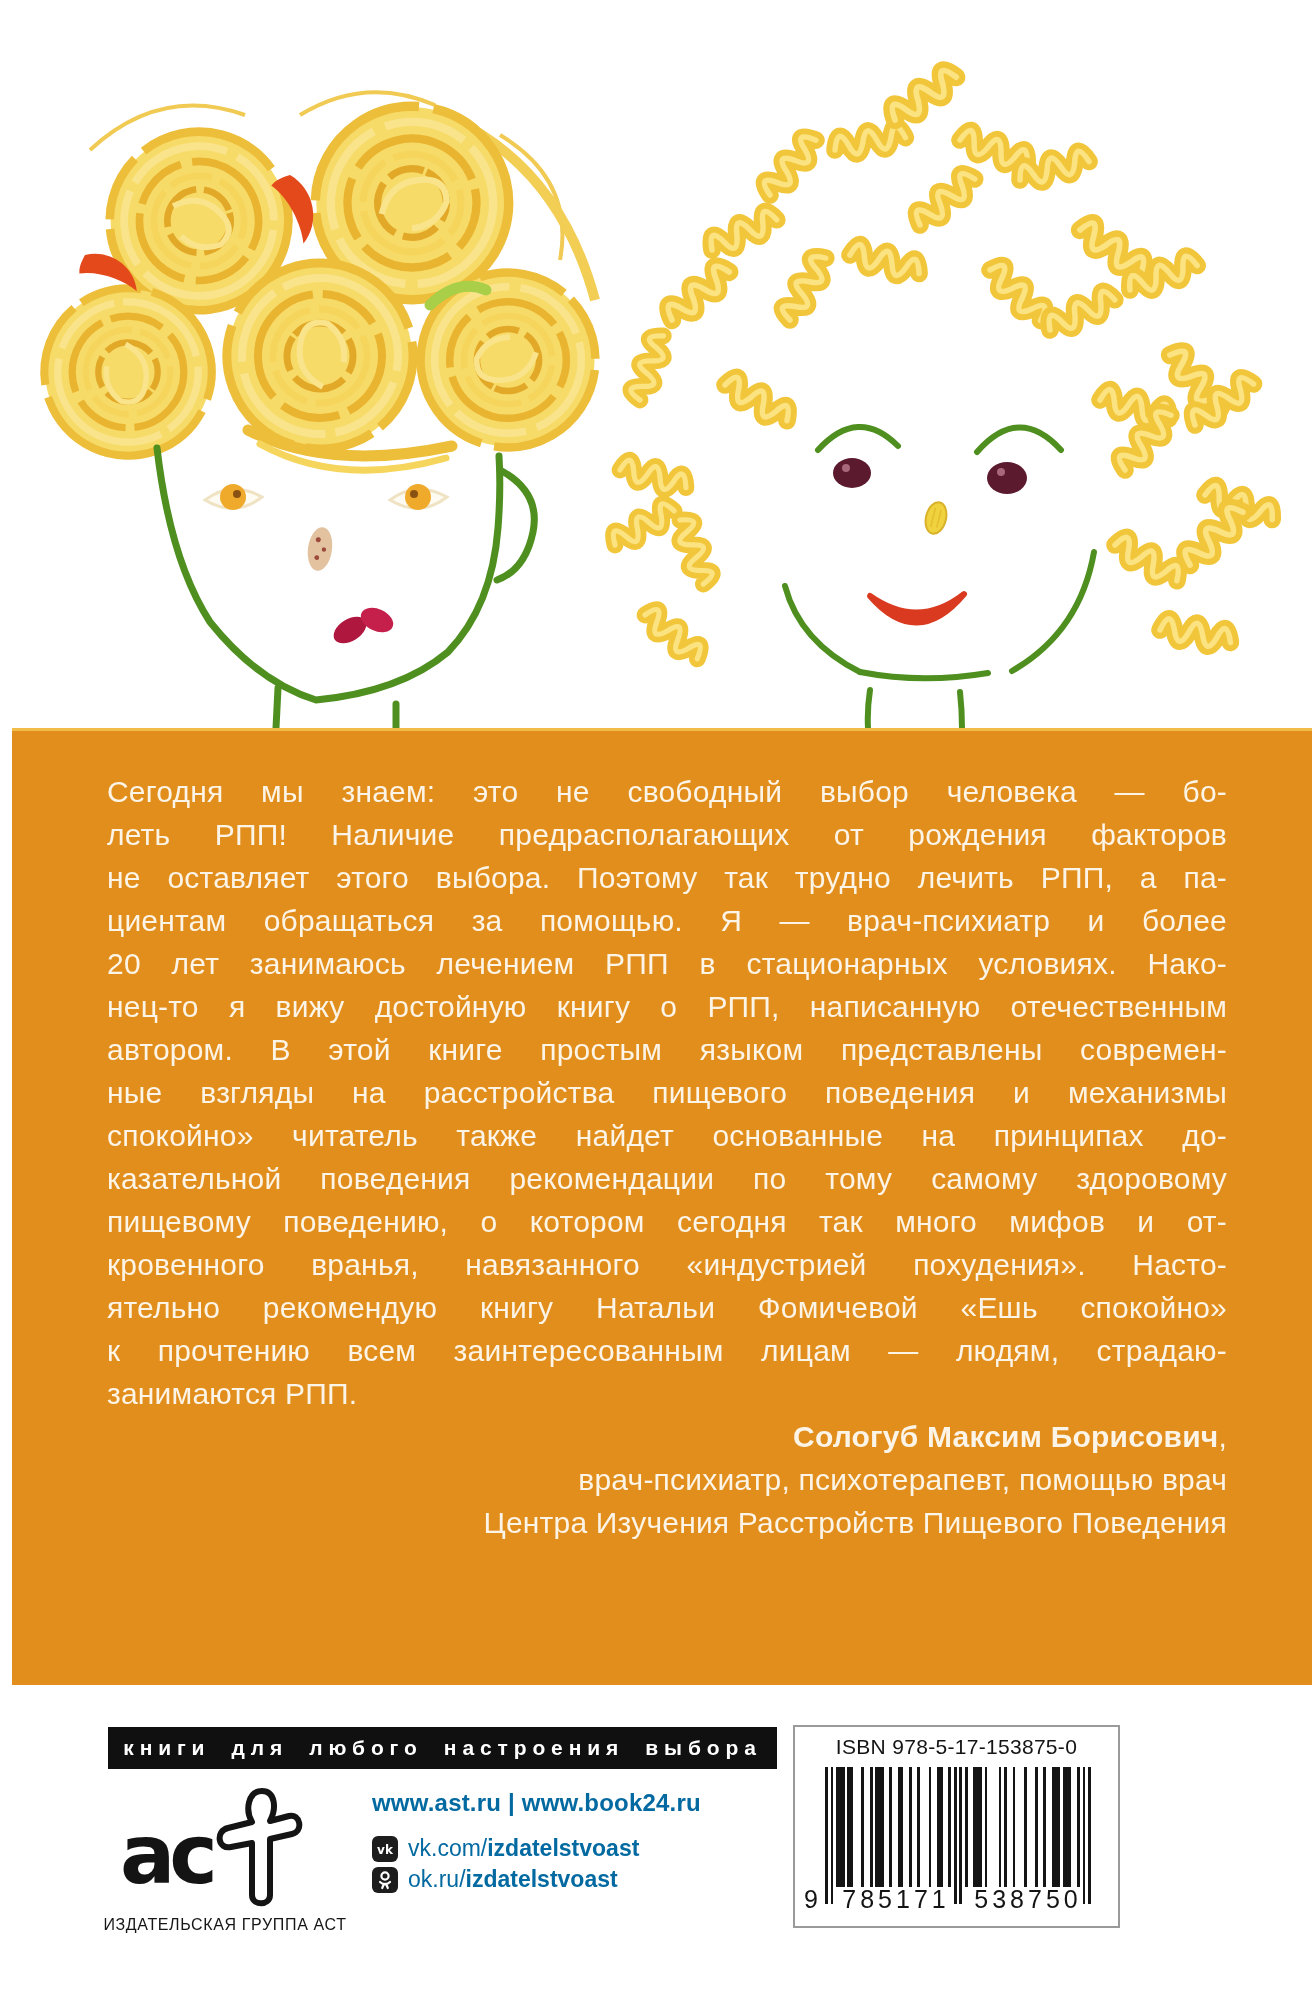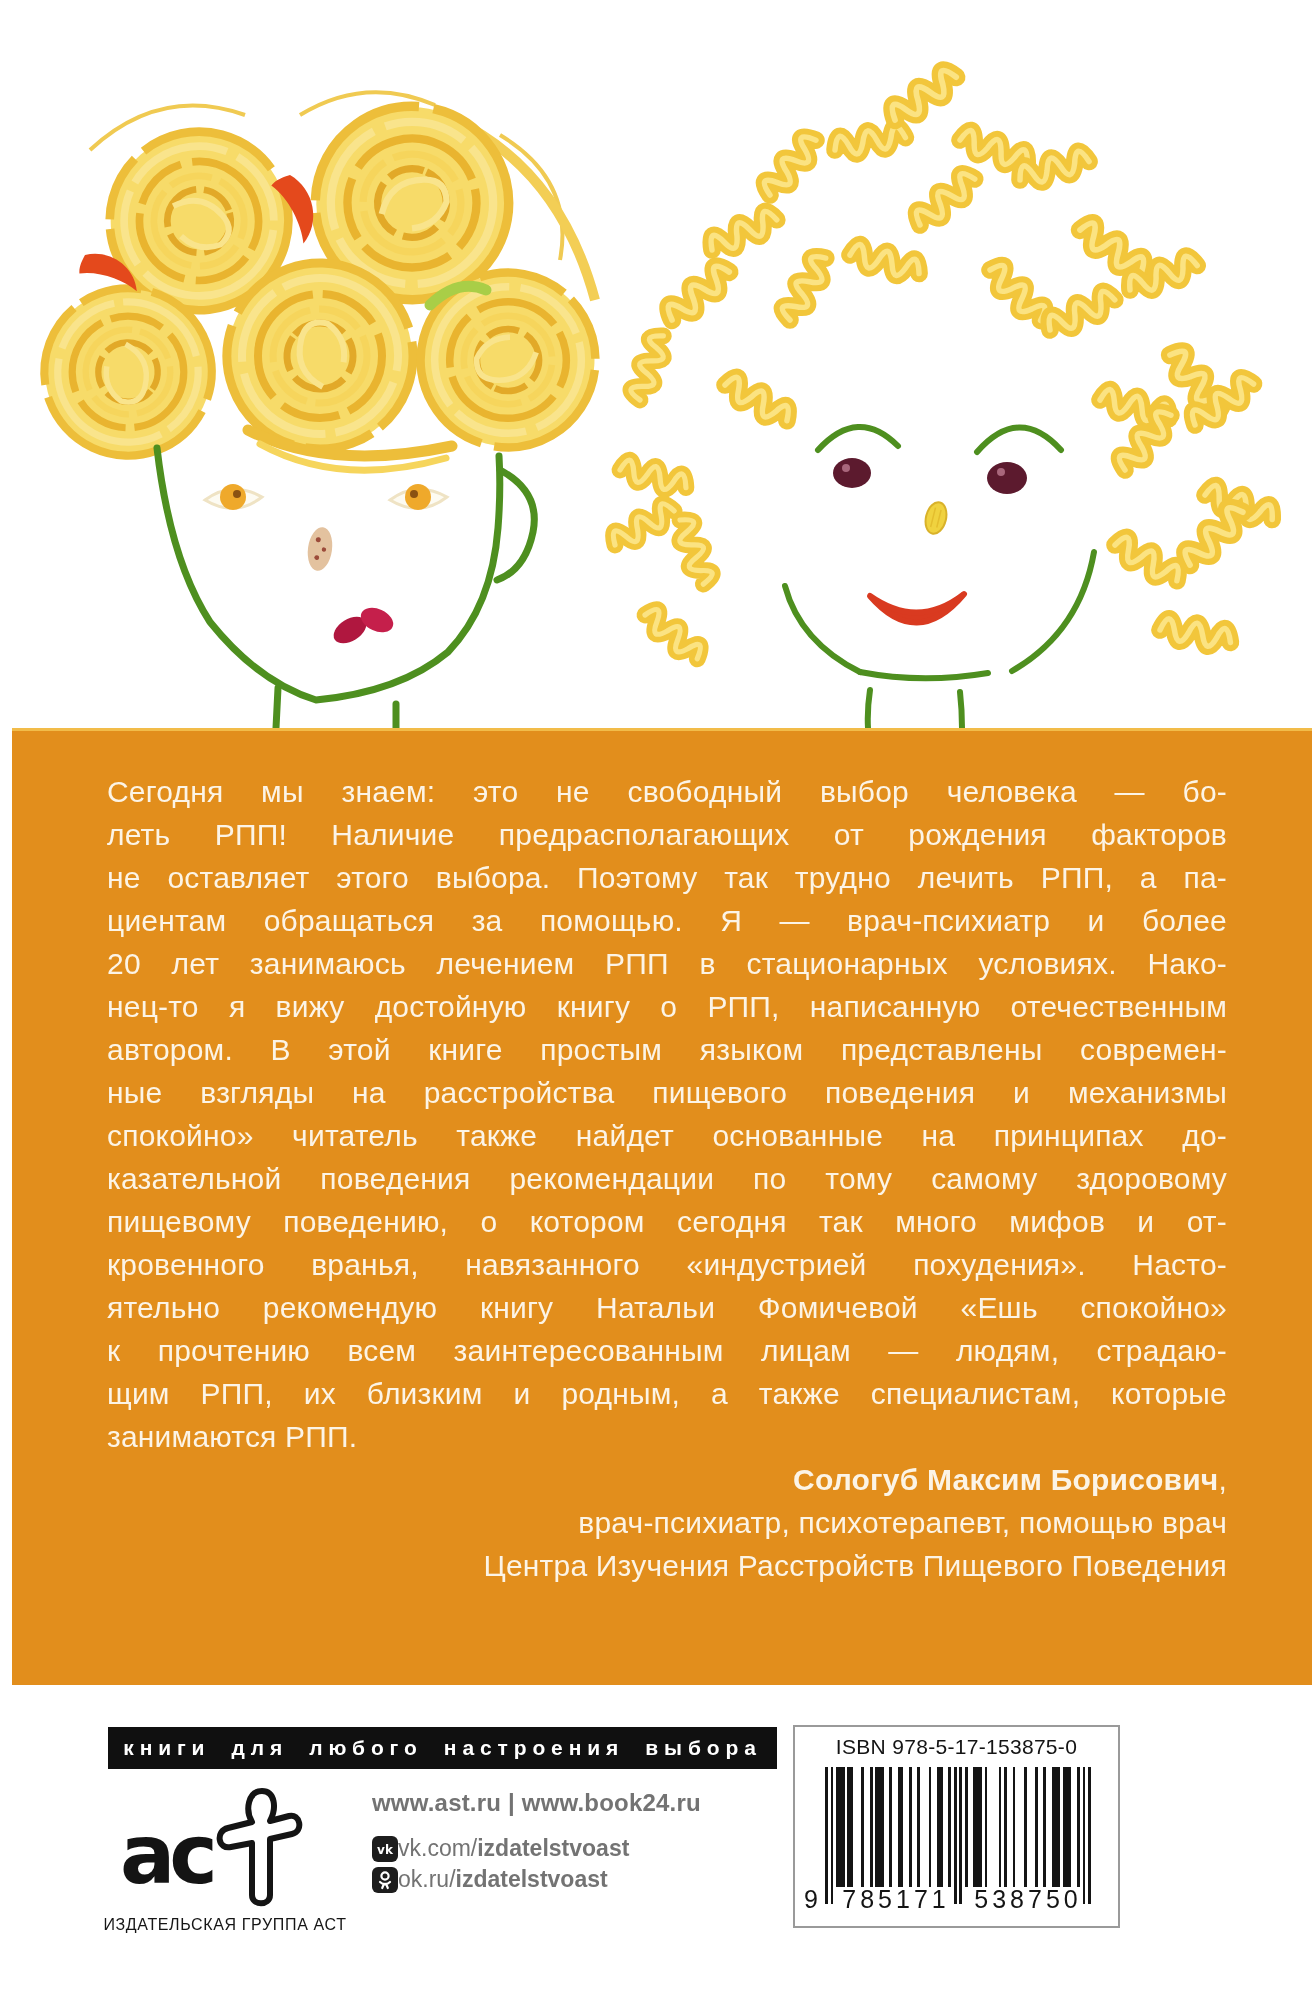"щим РПП, их близким и" div.bodyline { html: <div>щим РПП, их близким и родным, а также специалистам, которые</div> -> none }
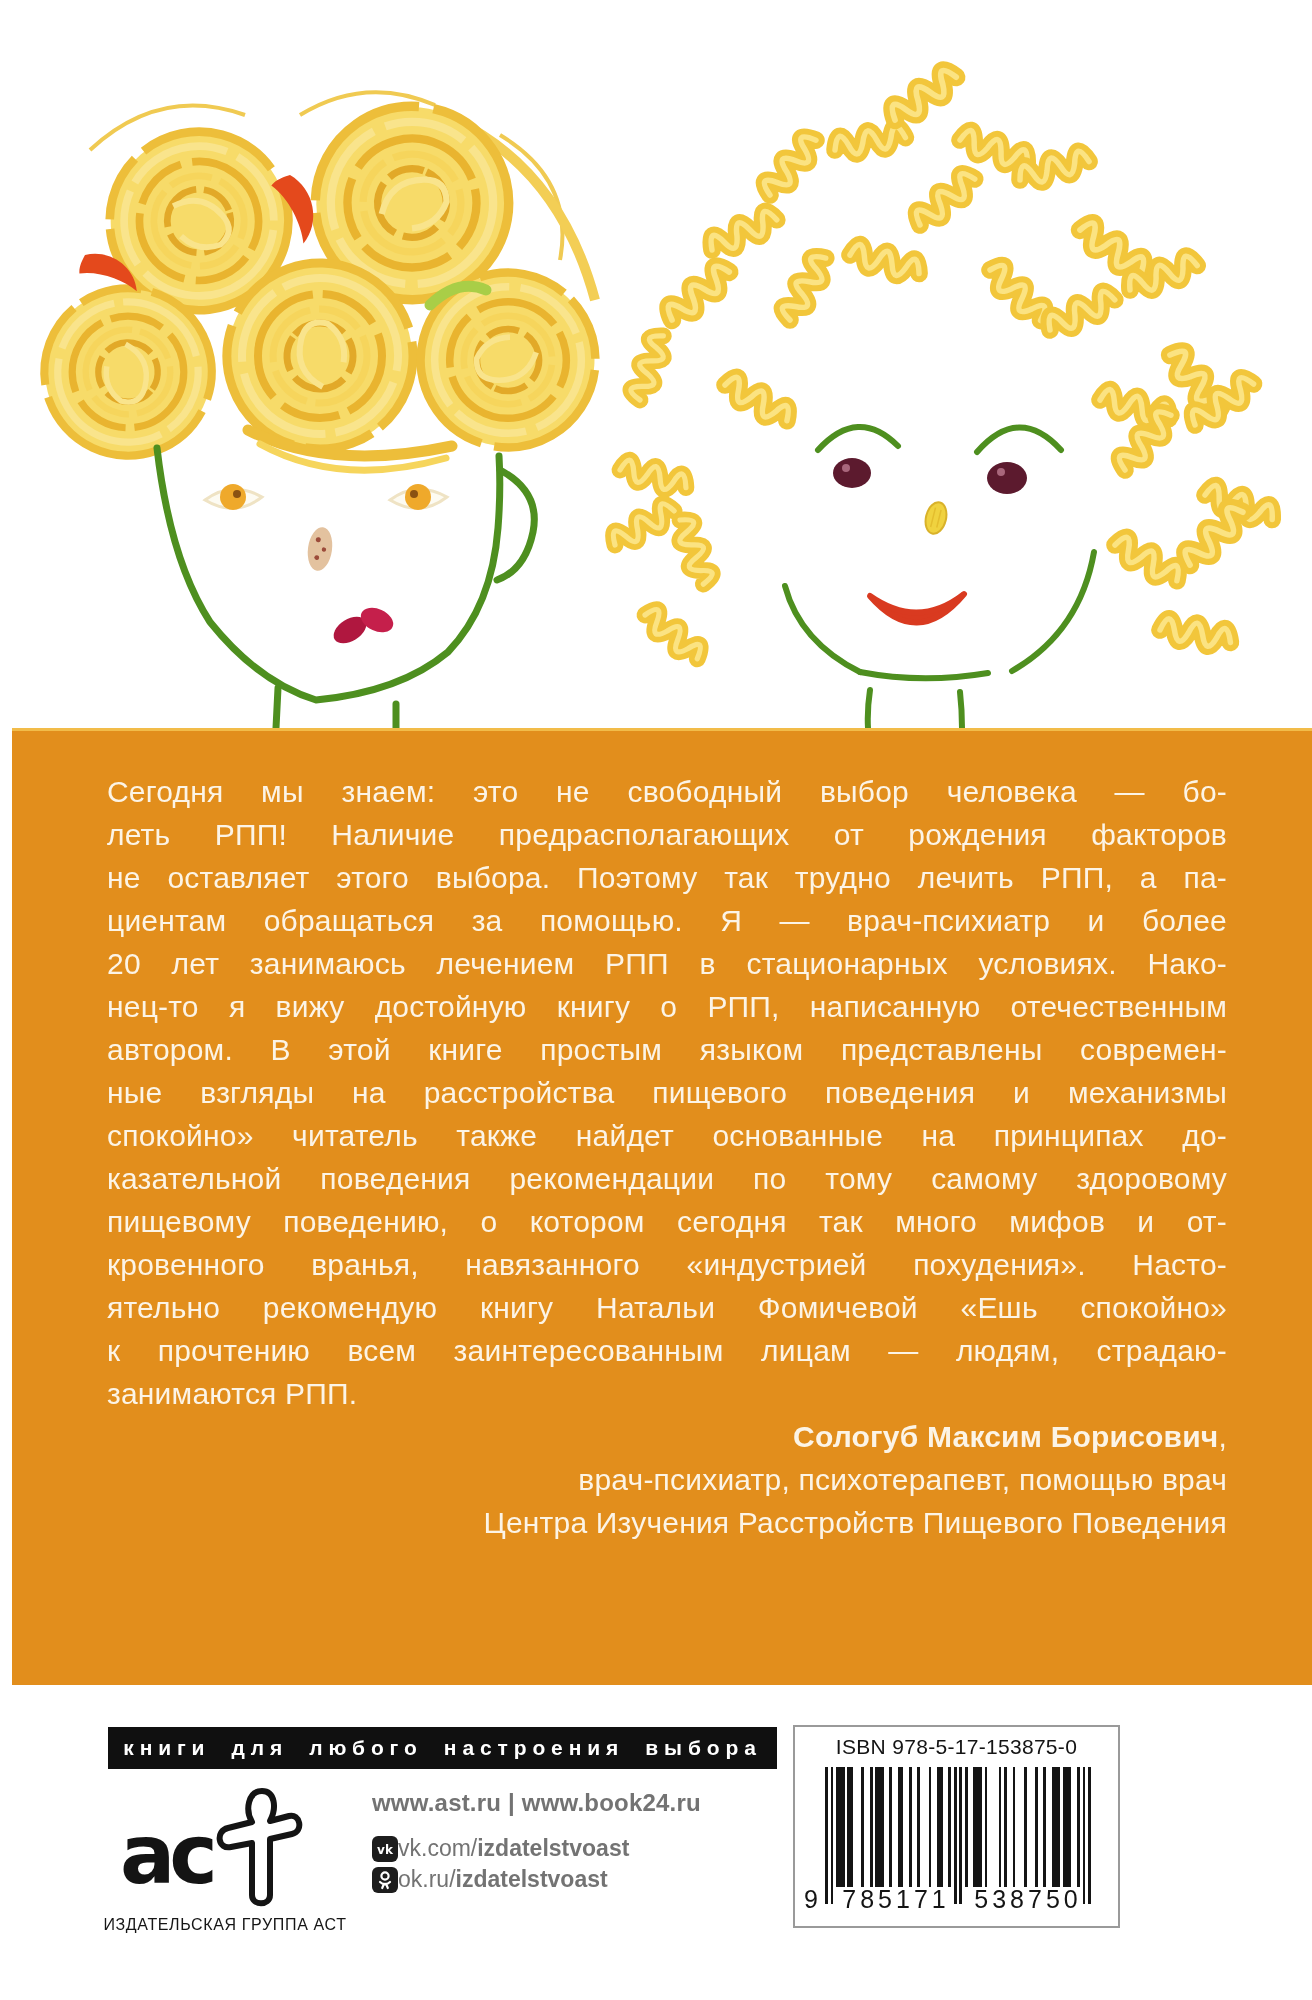"www.ast.ru | www.book24.ru" .links { color: #737373 -> #0369a1 }
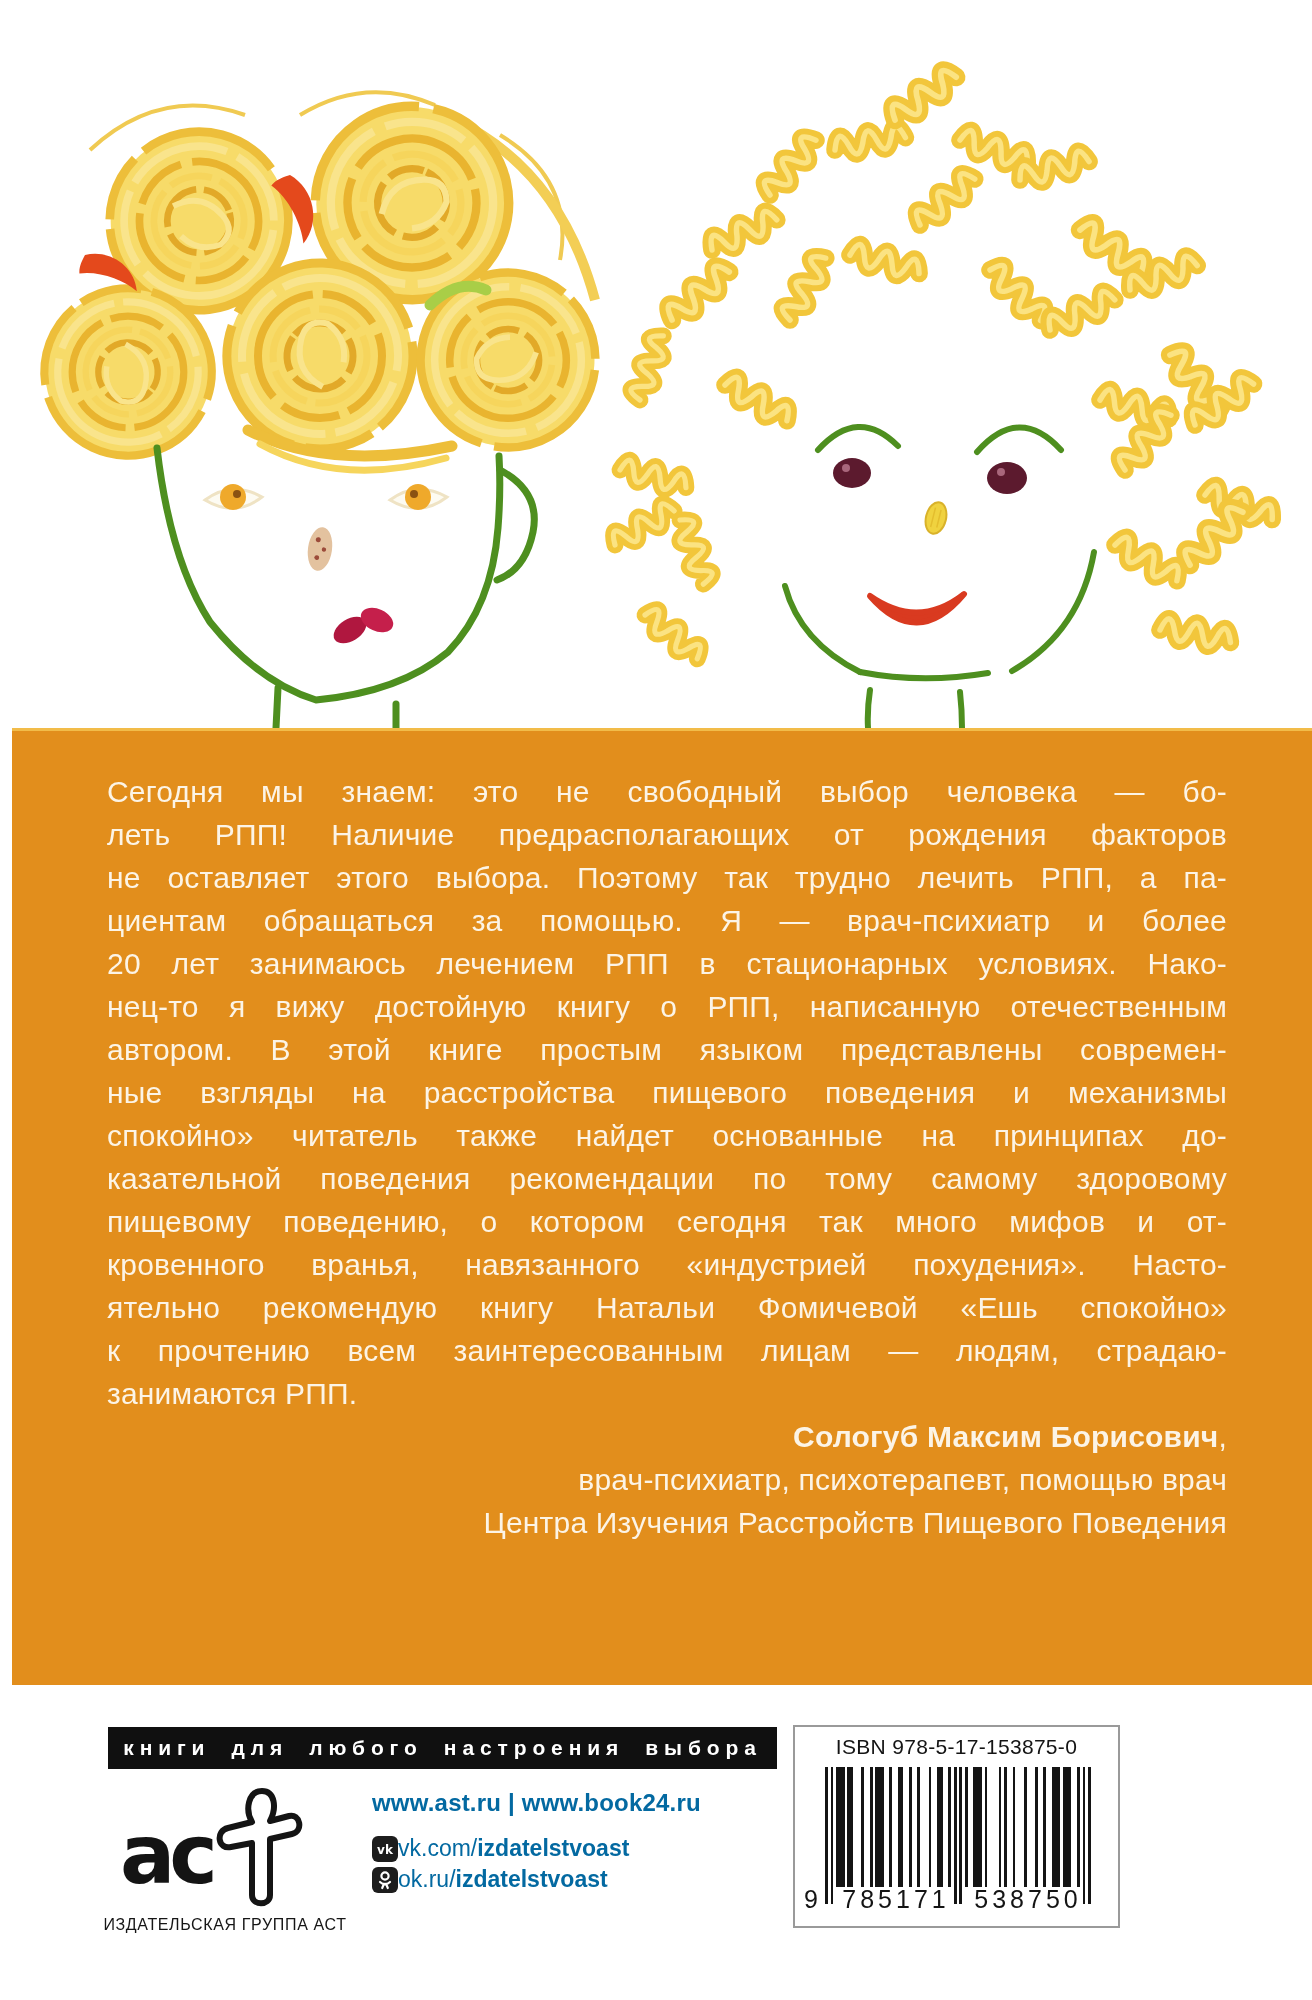"vk" .sns .sicon { margin-right: none -> 10px }
